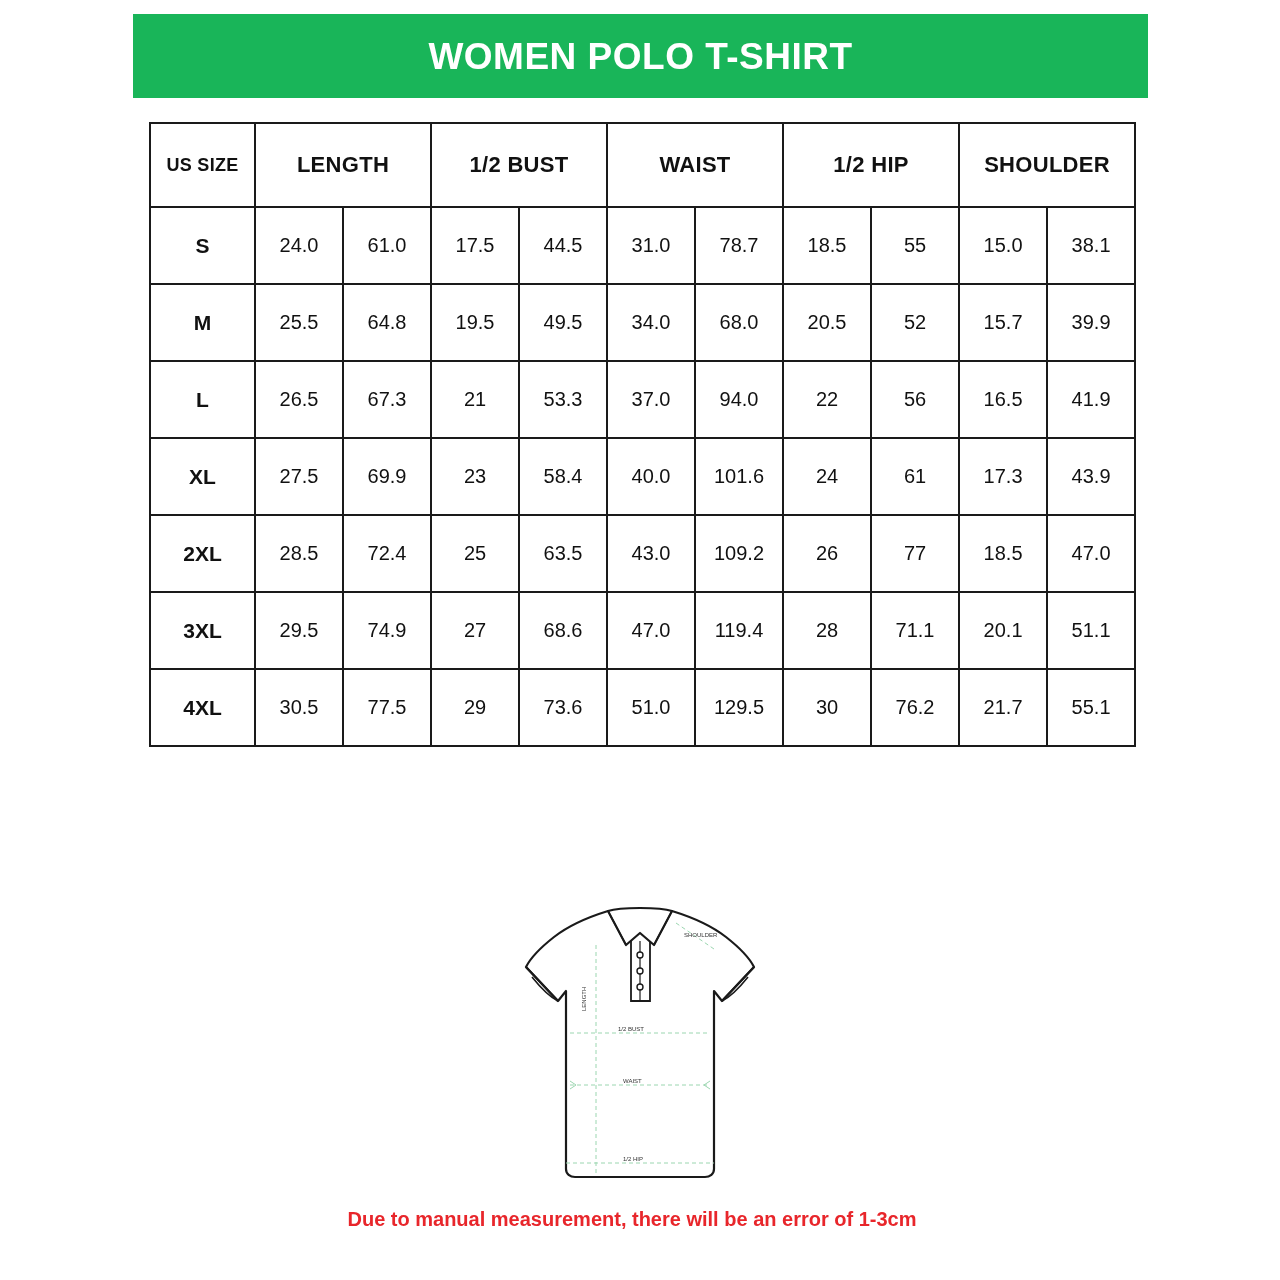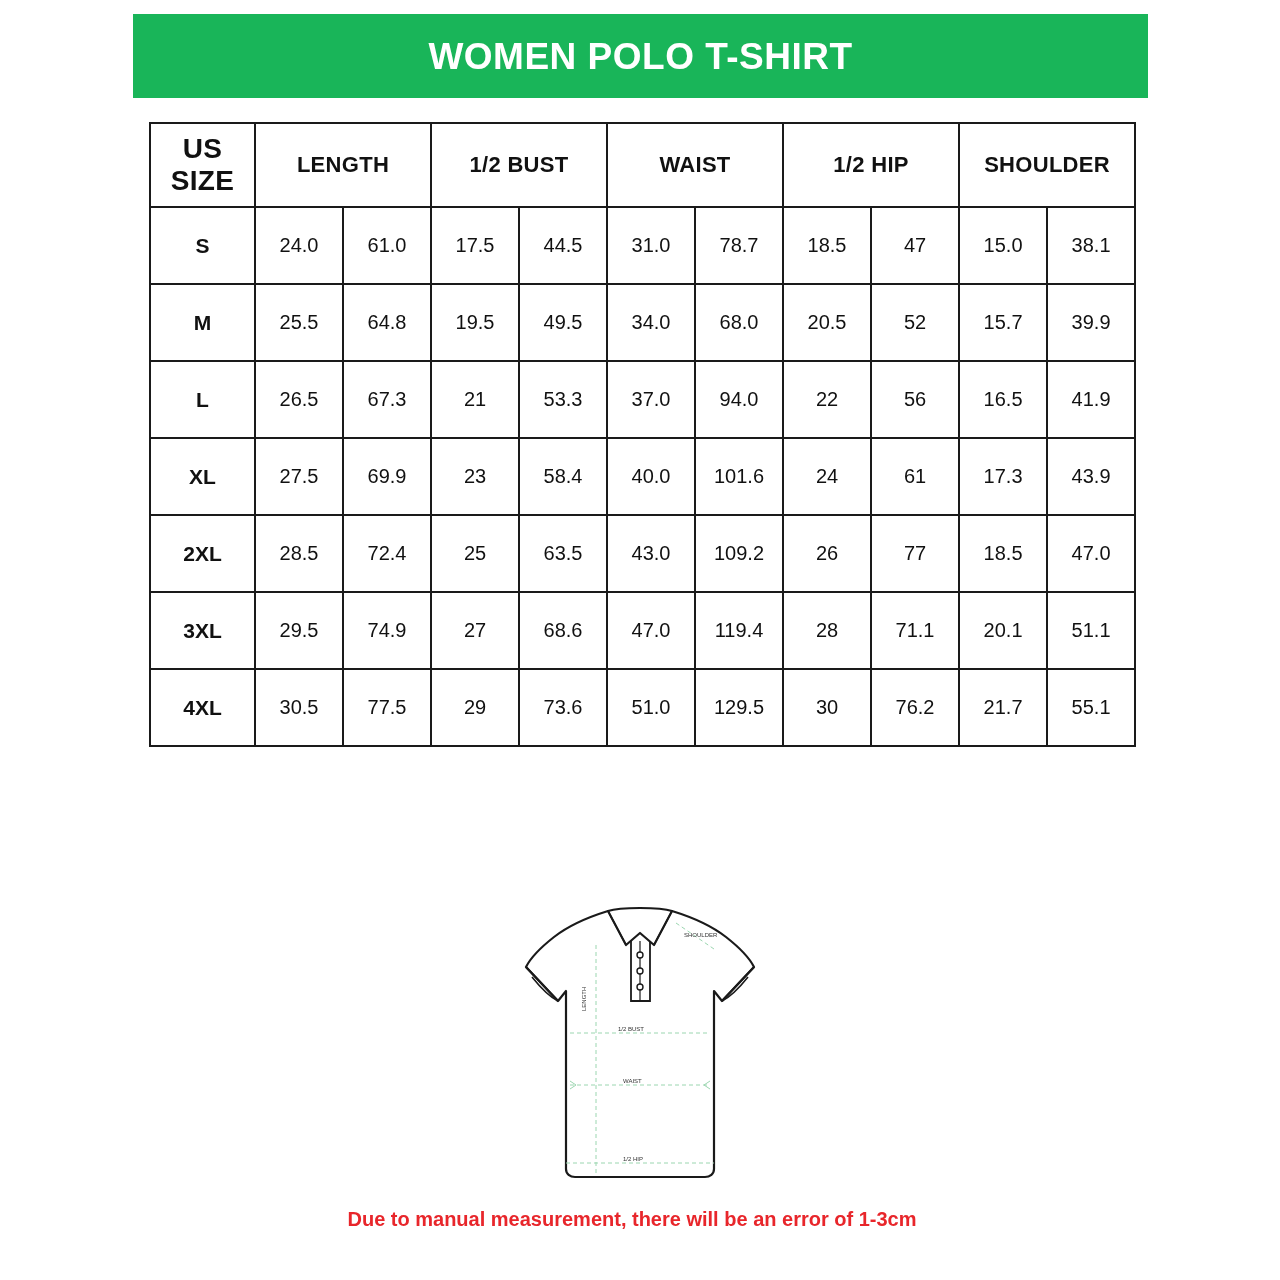"US SIZE" table.size-table th.us-size-head { font-size: 28px -> 18px }
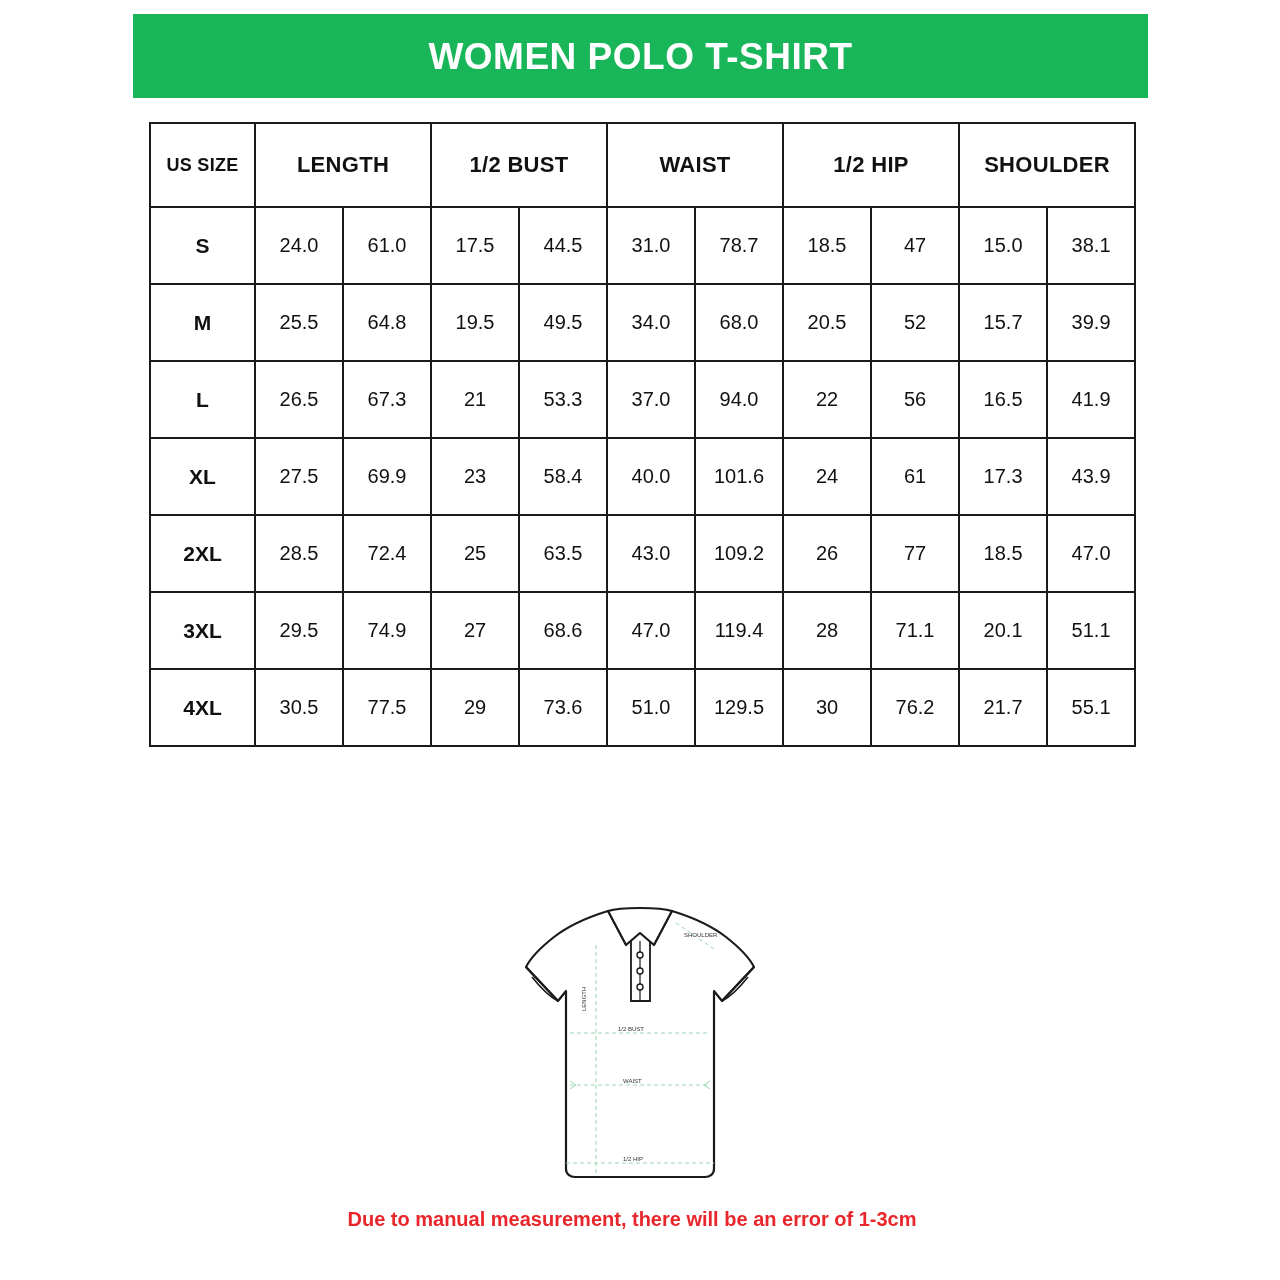"47" td.value-cell { text: 47 -> 55 }
